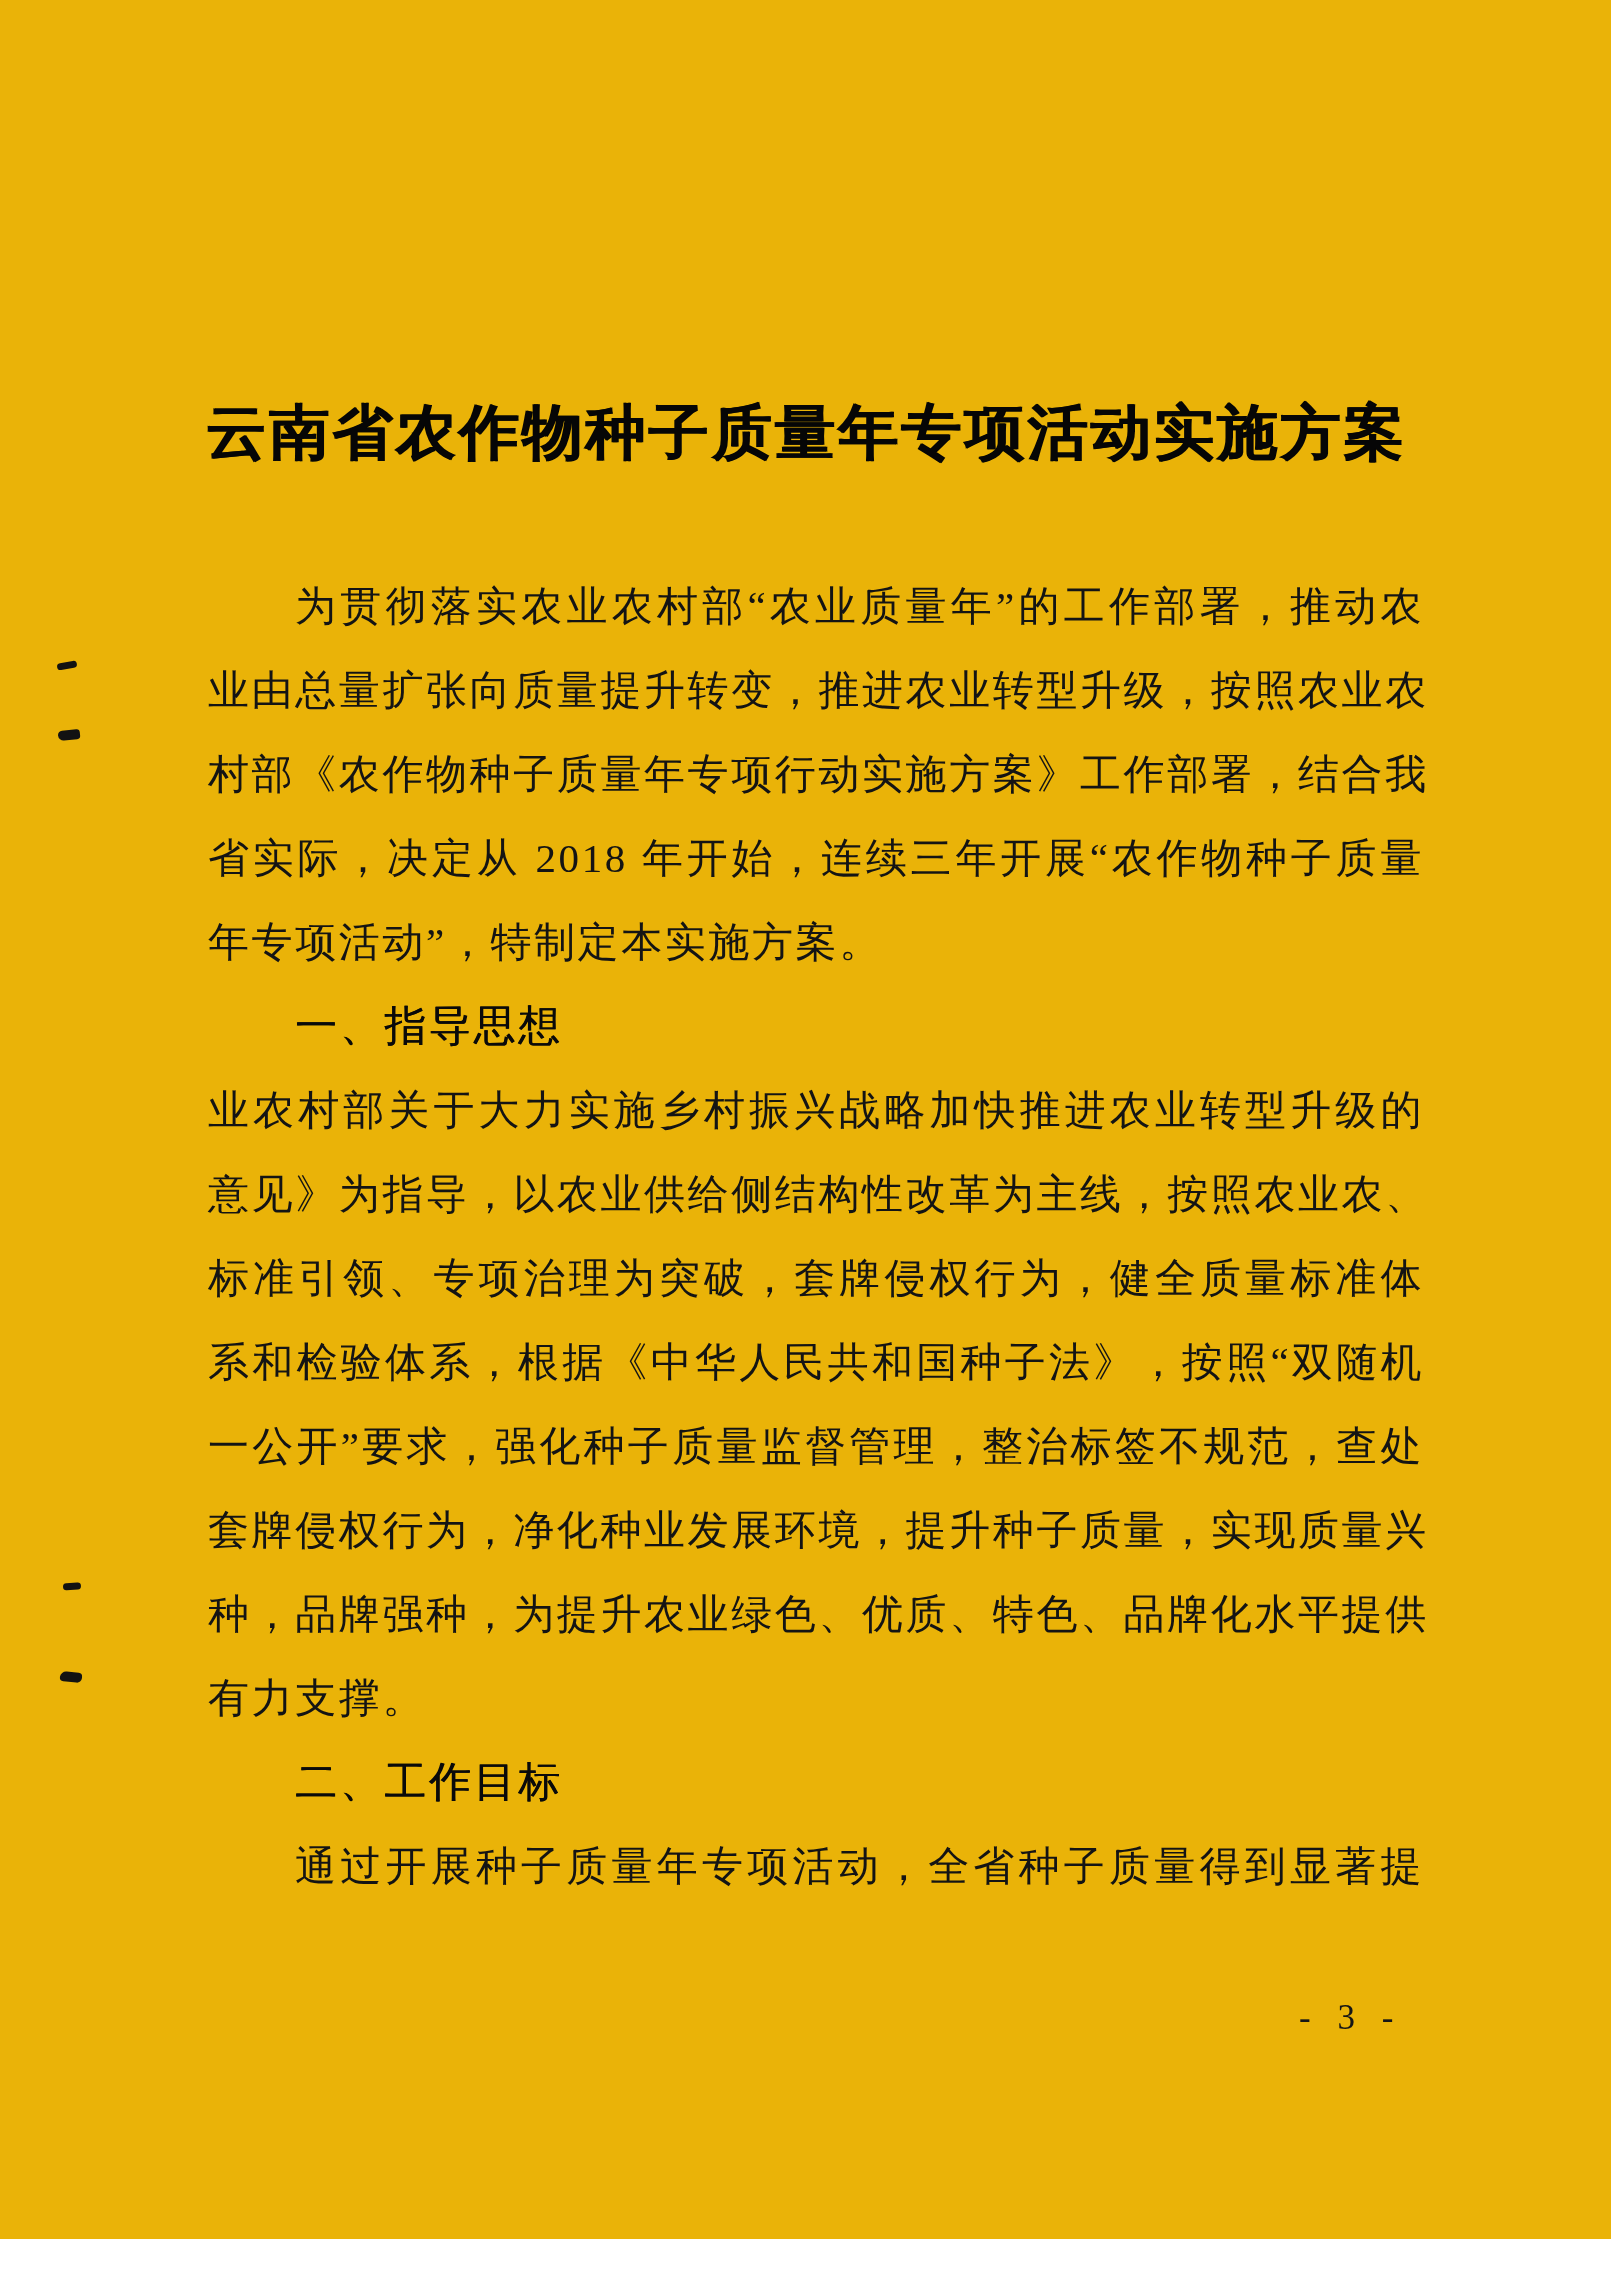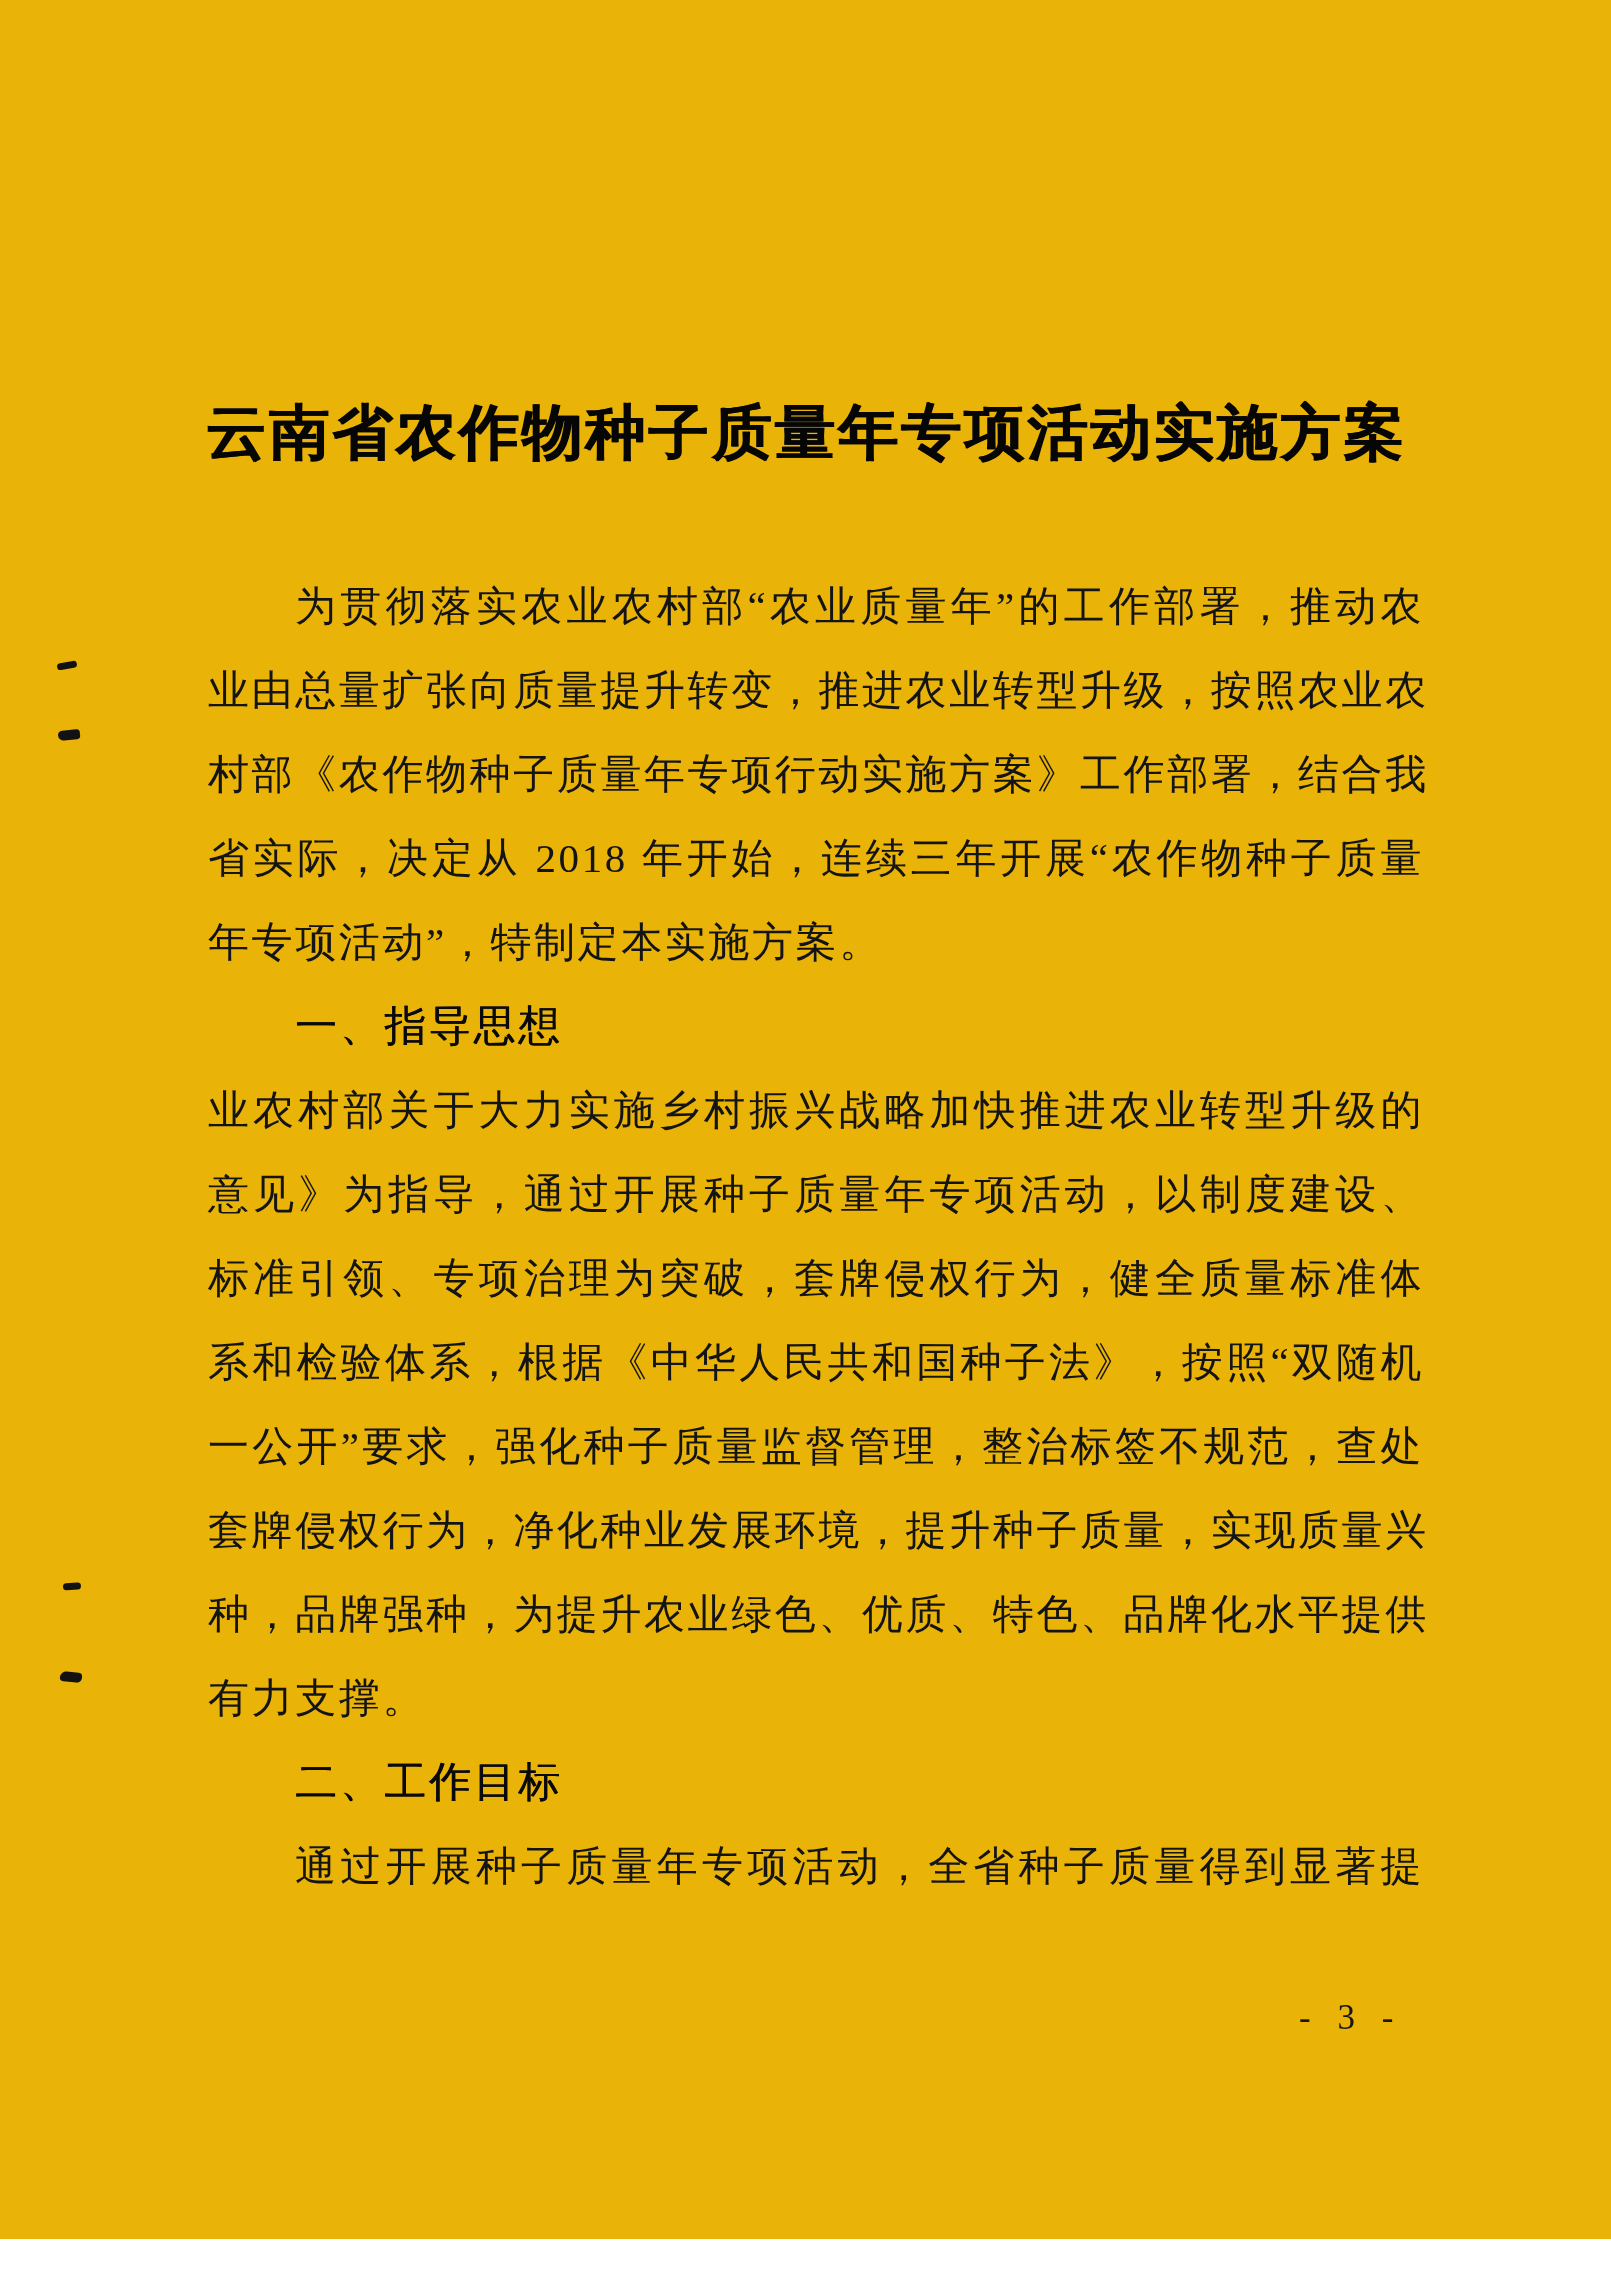"意见》为指导，通过开展种子质量年专项活动，以制度建设、" div.line { text: 通过开展种子质量年专项活动，以制度建设 -> 以农业供给侧结构性改革为主线，按照农业农 }
